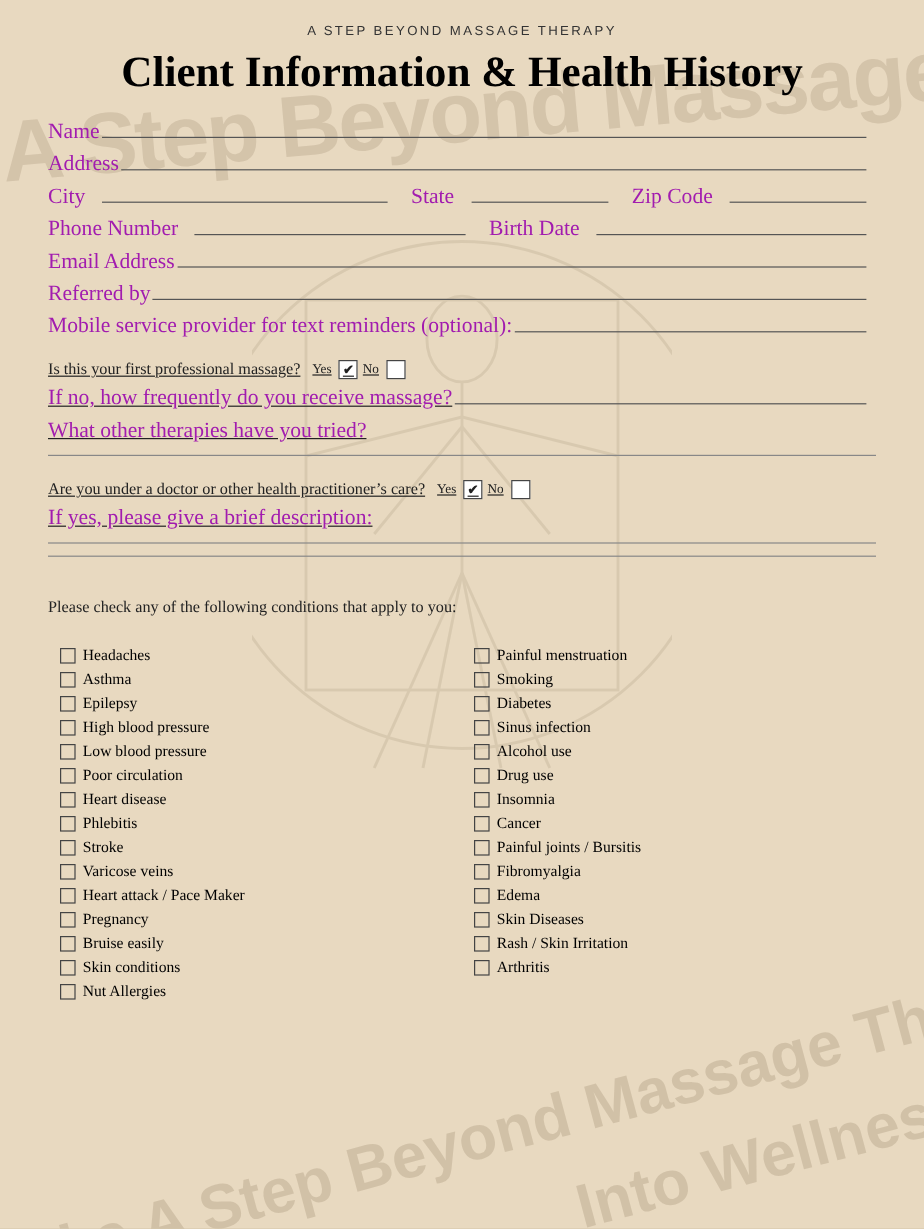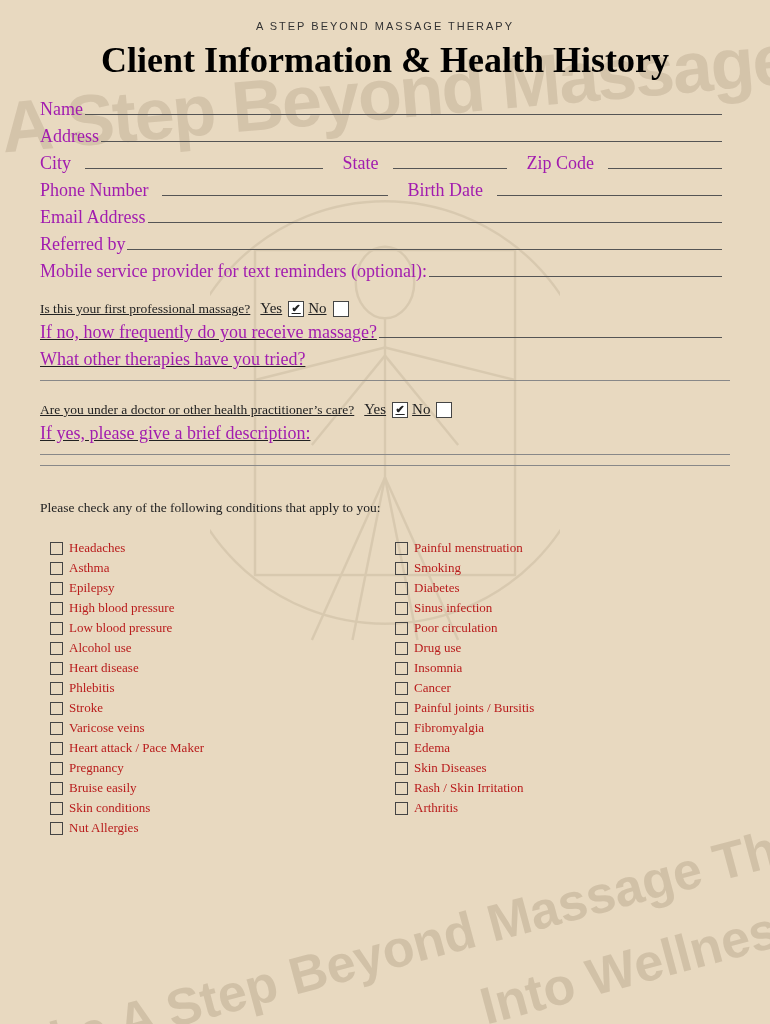"Yes" .checkbox-label { font-size: 15px -> 11px }
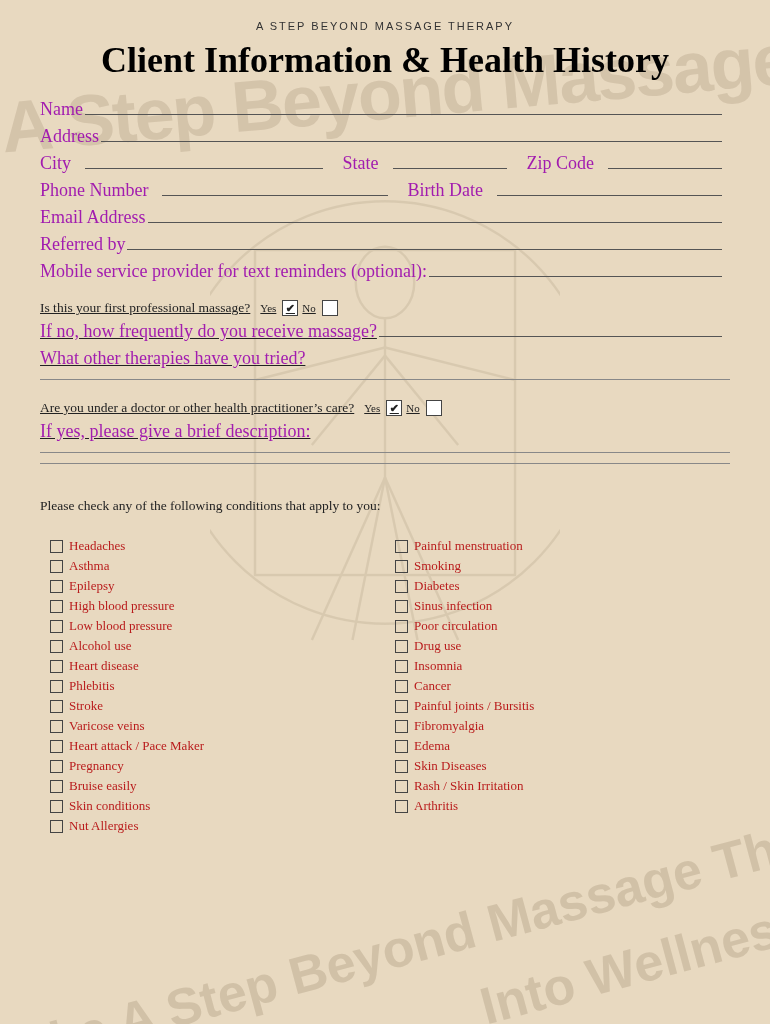"Headaches" .conditions-grid { color: #b91c1c -> #000000 }
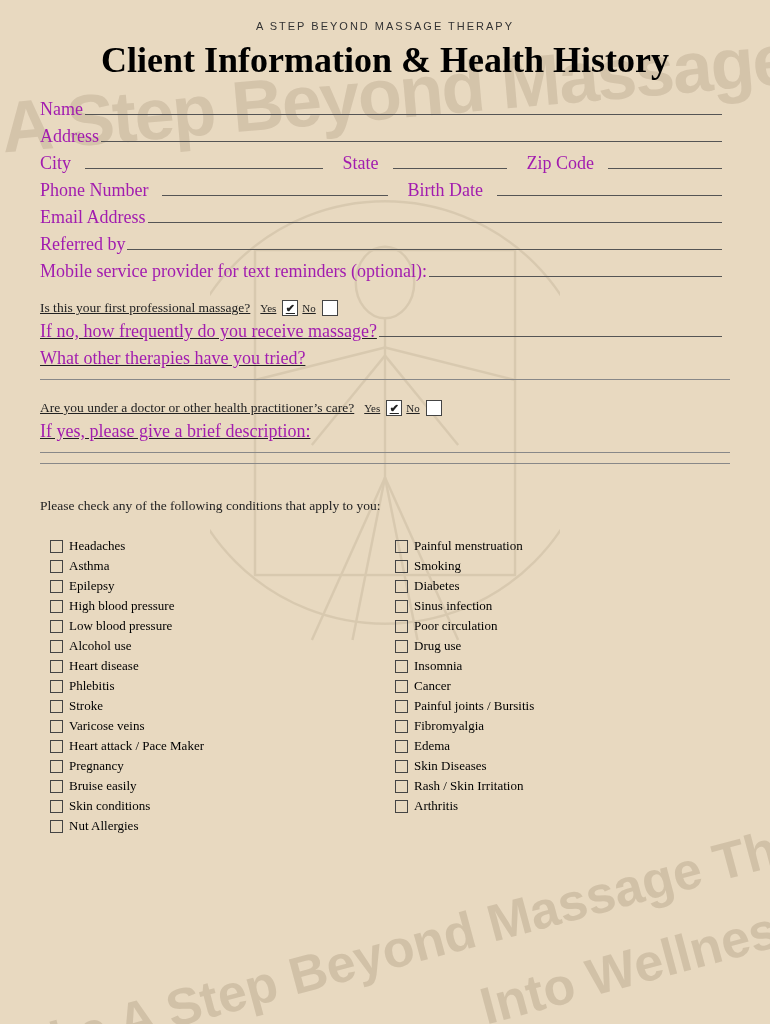"Poor circulation" div.condition-item { order: before "Alcohol use" -> after "Alcohol use" }
